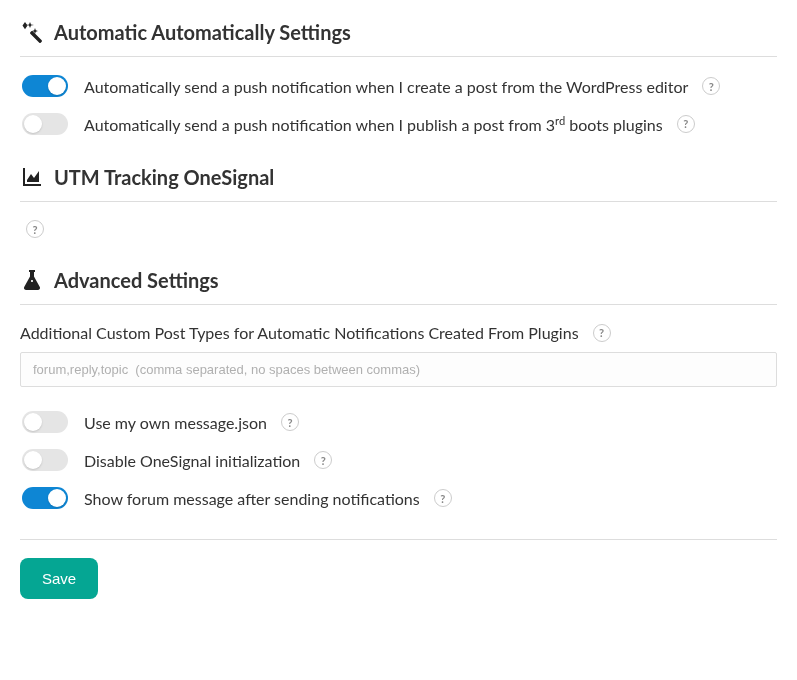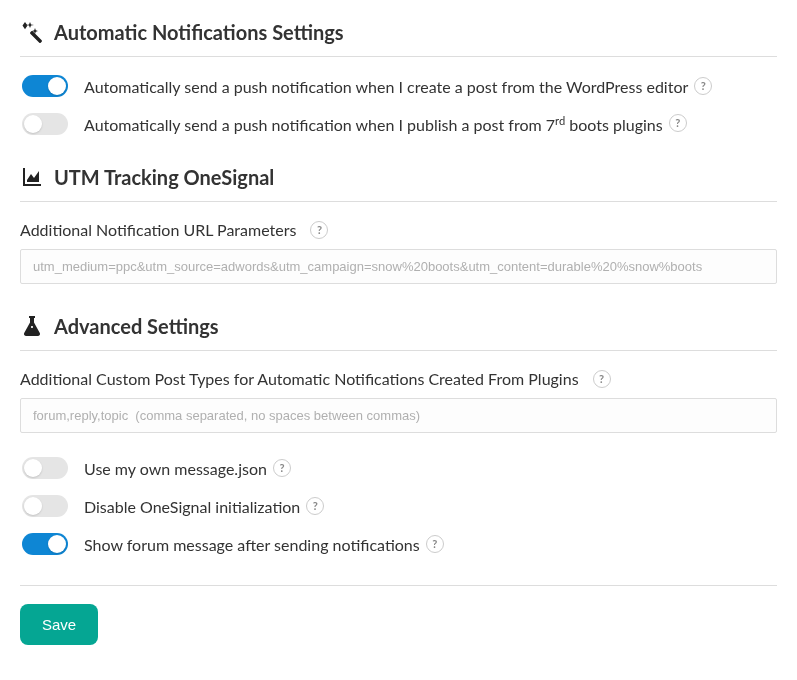"Automatic Notifications Settings" h2 { text: Notifications -> Automatically }
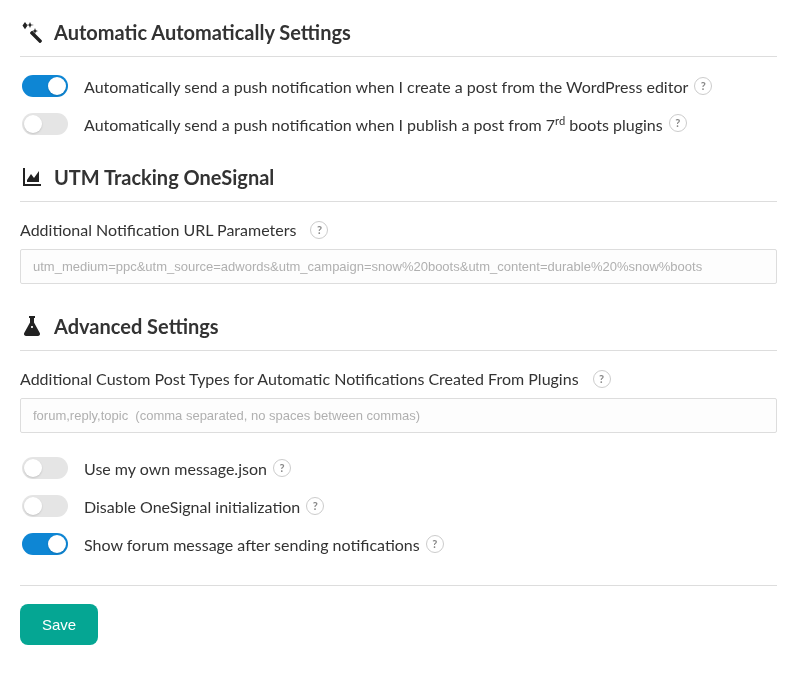"Automatically send a push notification" .toggle-label { align-items: none -> center; gap: none -> 8px }
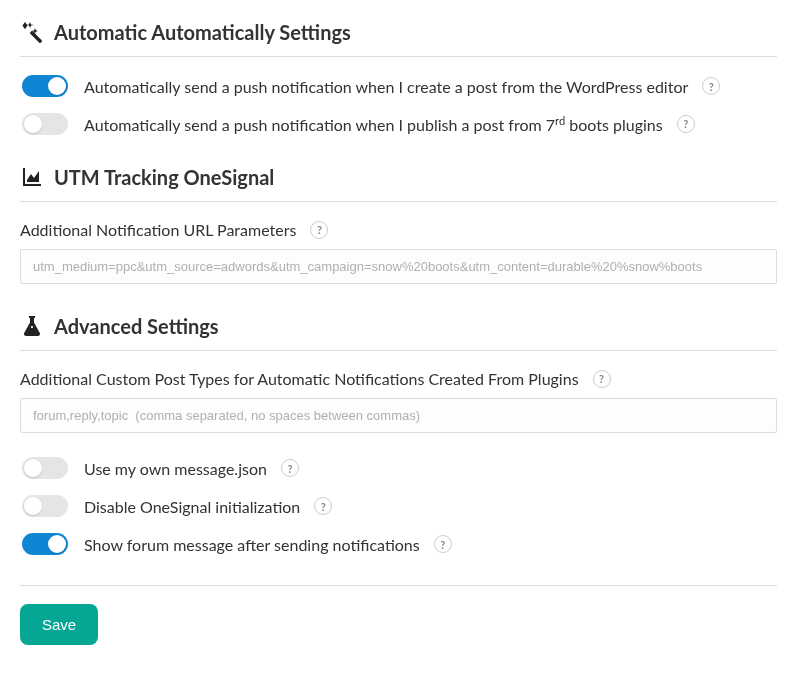"Automatically send a push notification when I publish" span { text: 7 -> 3 }
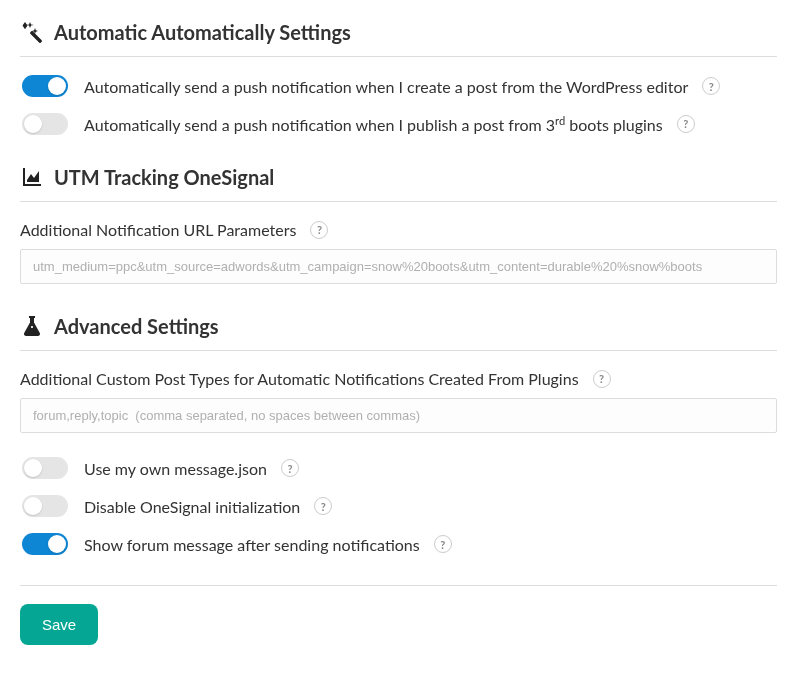"Additional Notification URL Parameters" span { html: <span>Additional Notification URL Parameters</span> -> none }
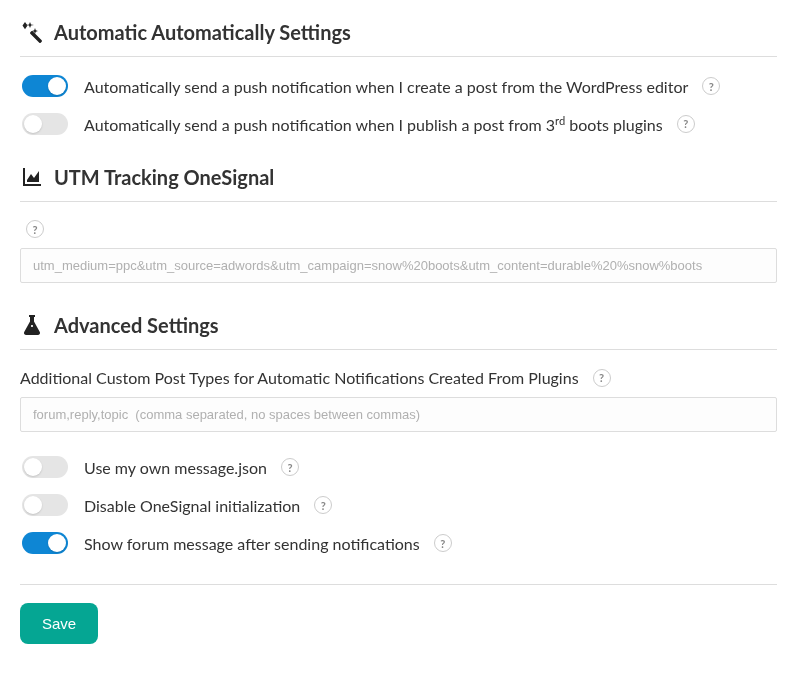"utm_medium=ppc&utm_source=adwords&utm_ca" input.text-input { html: <input> -> none }
